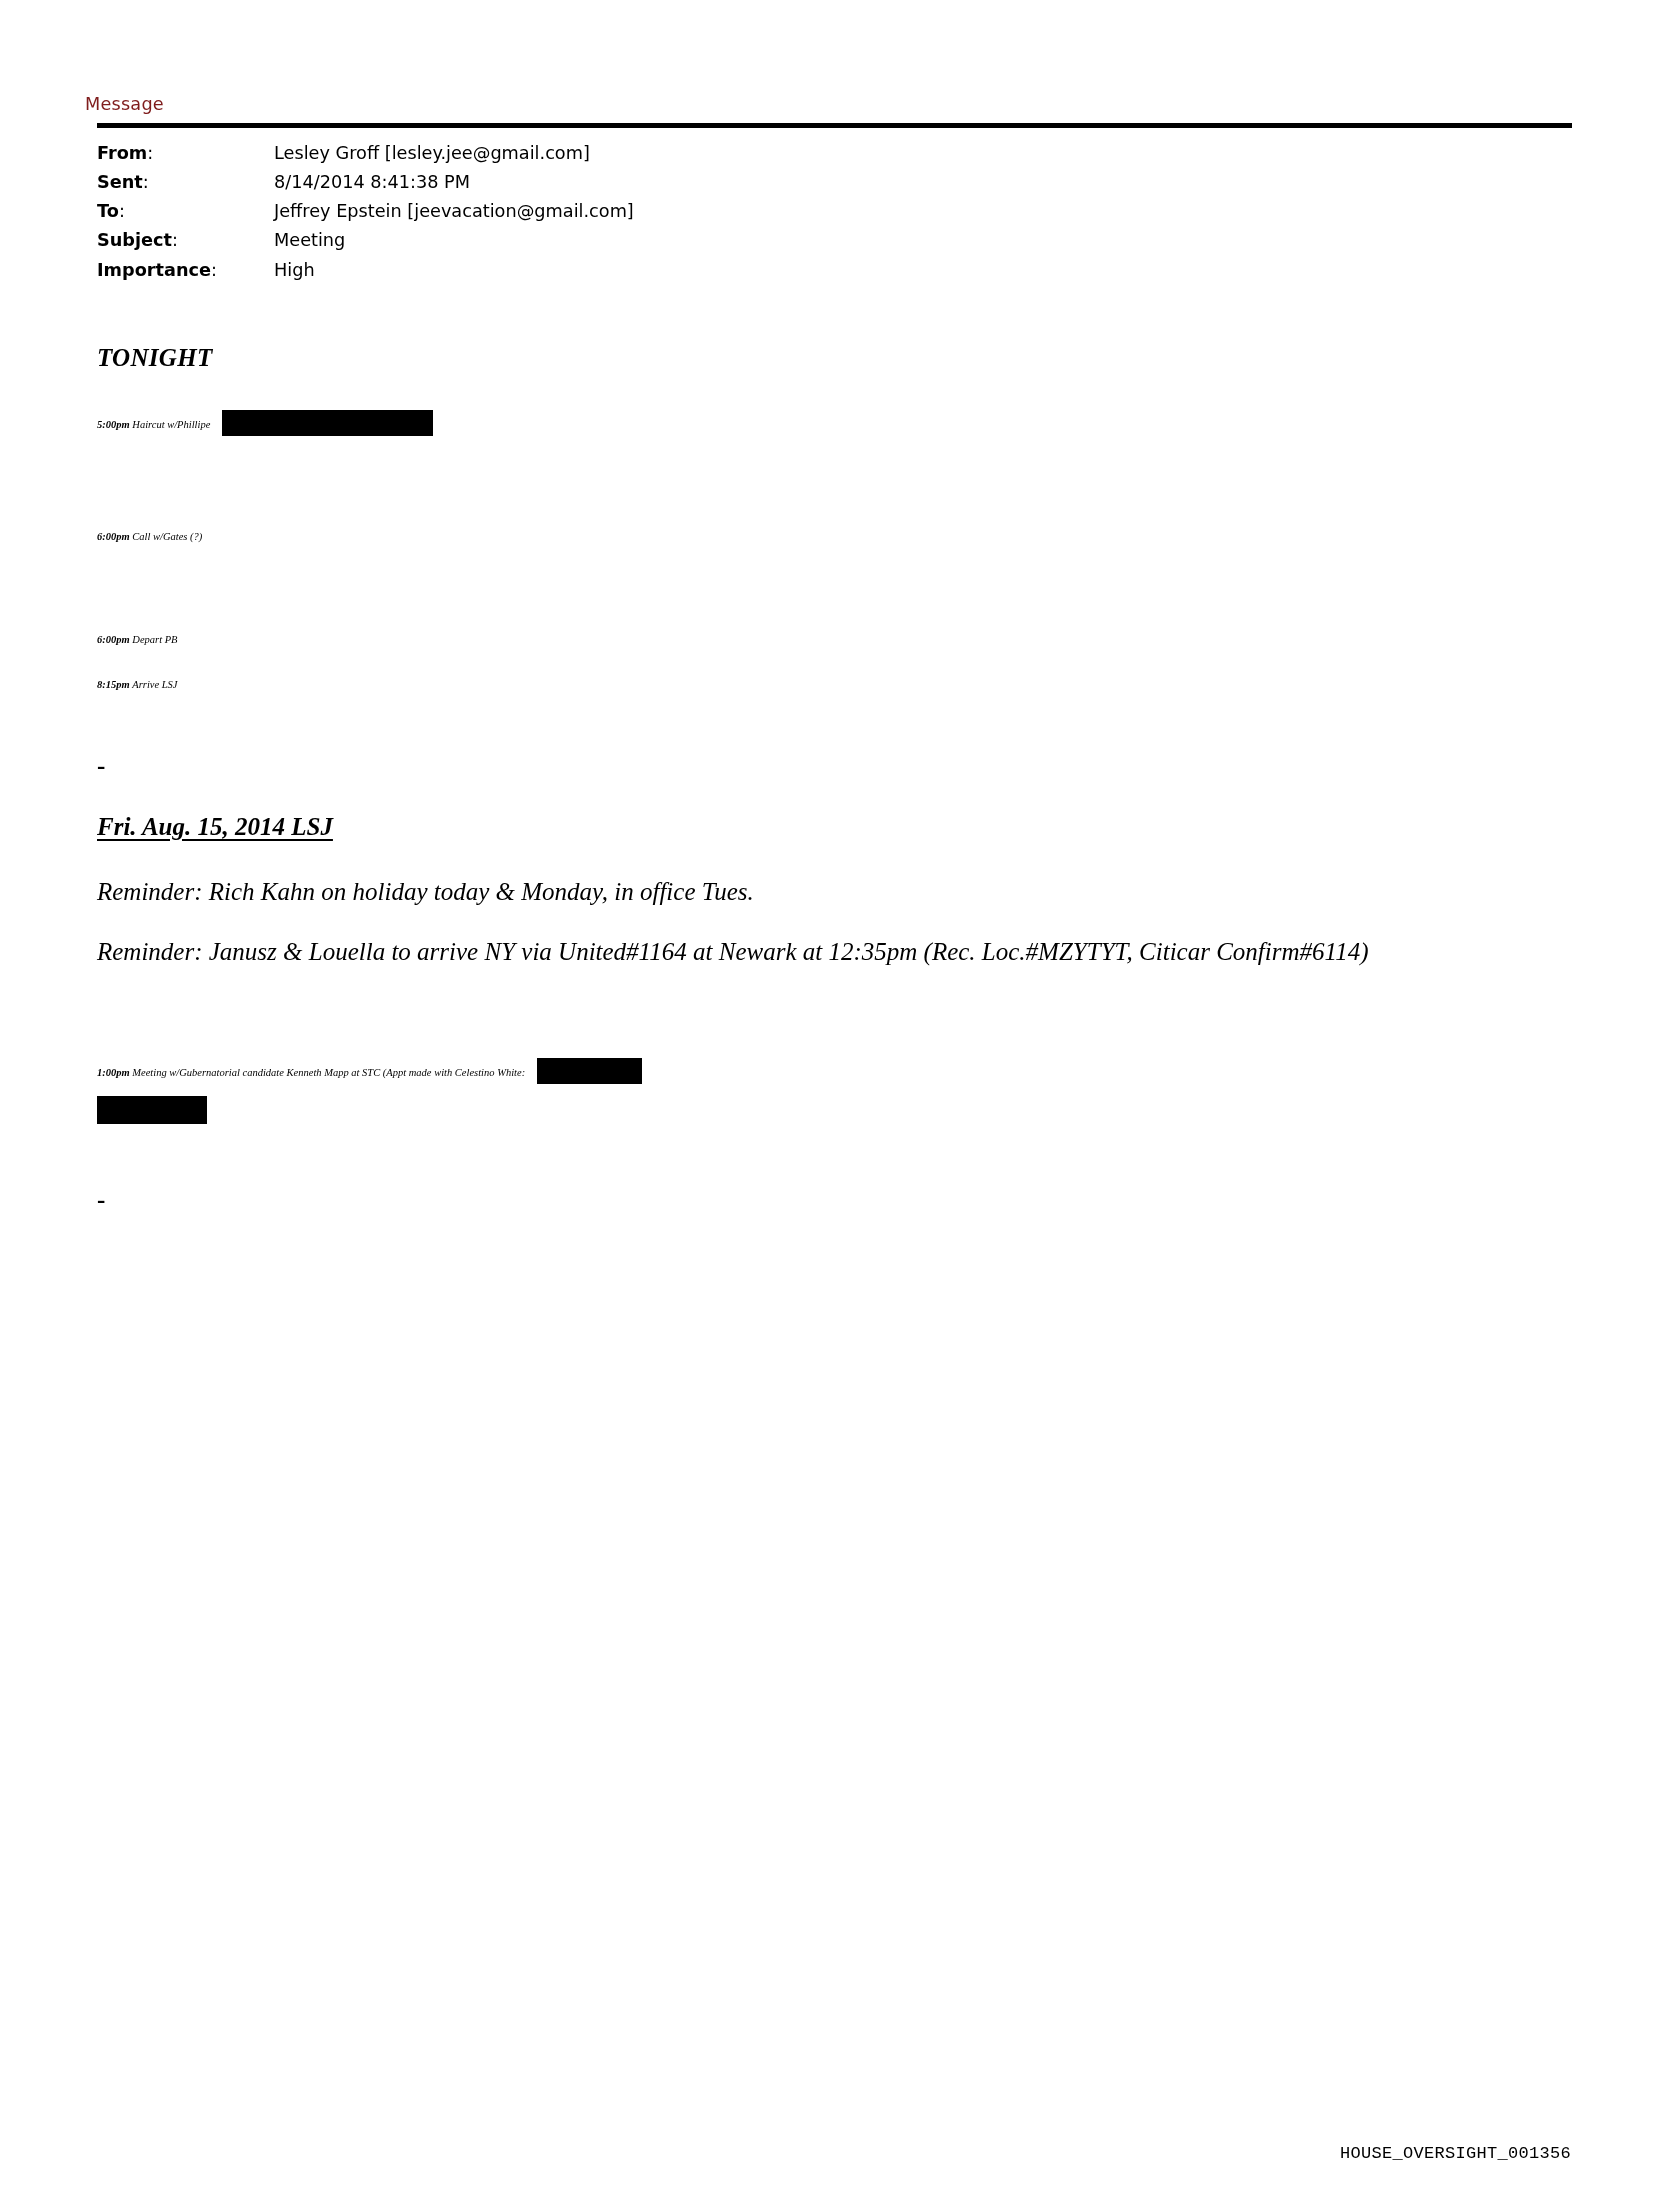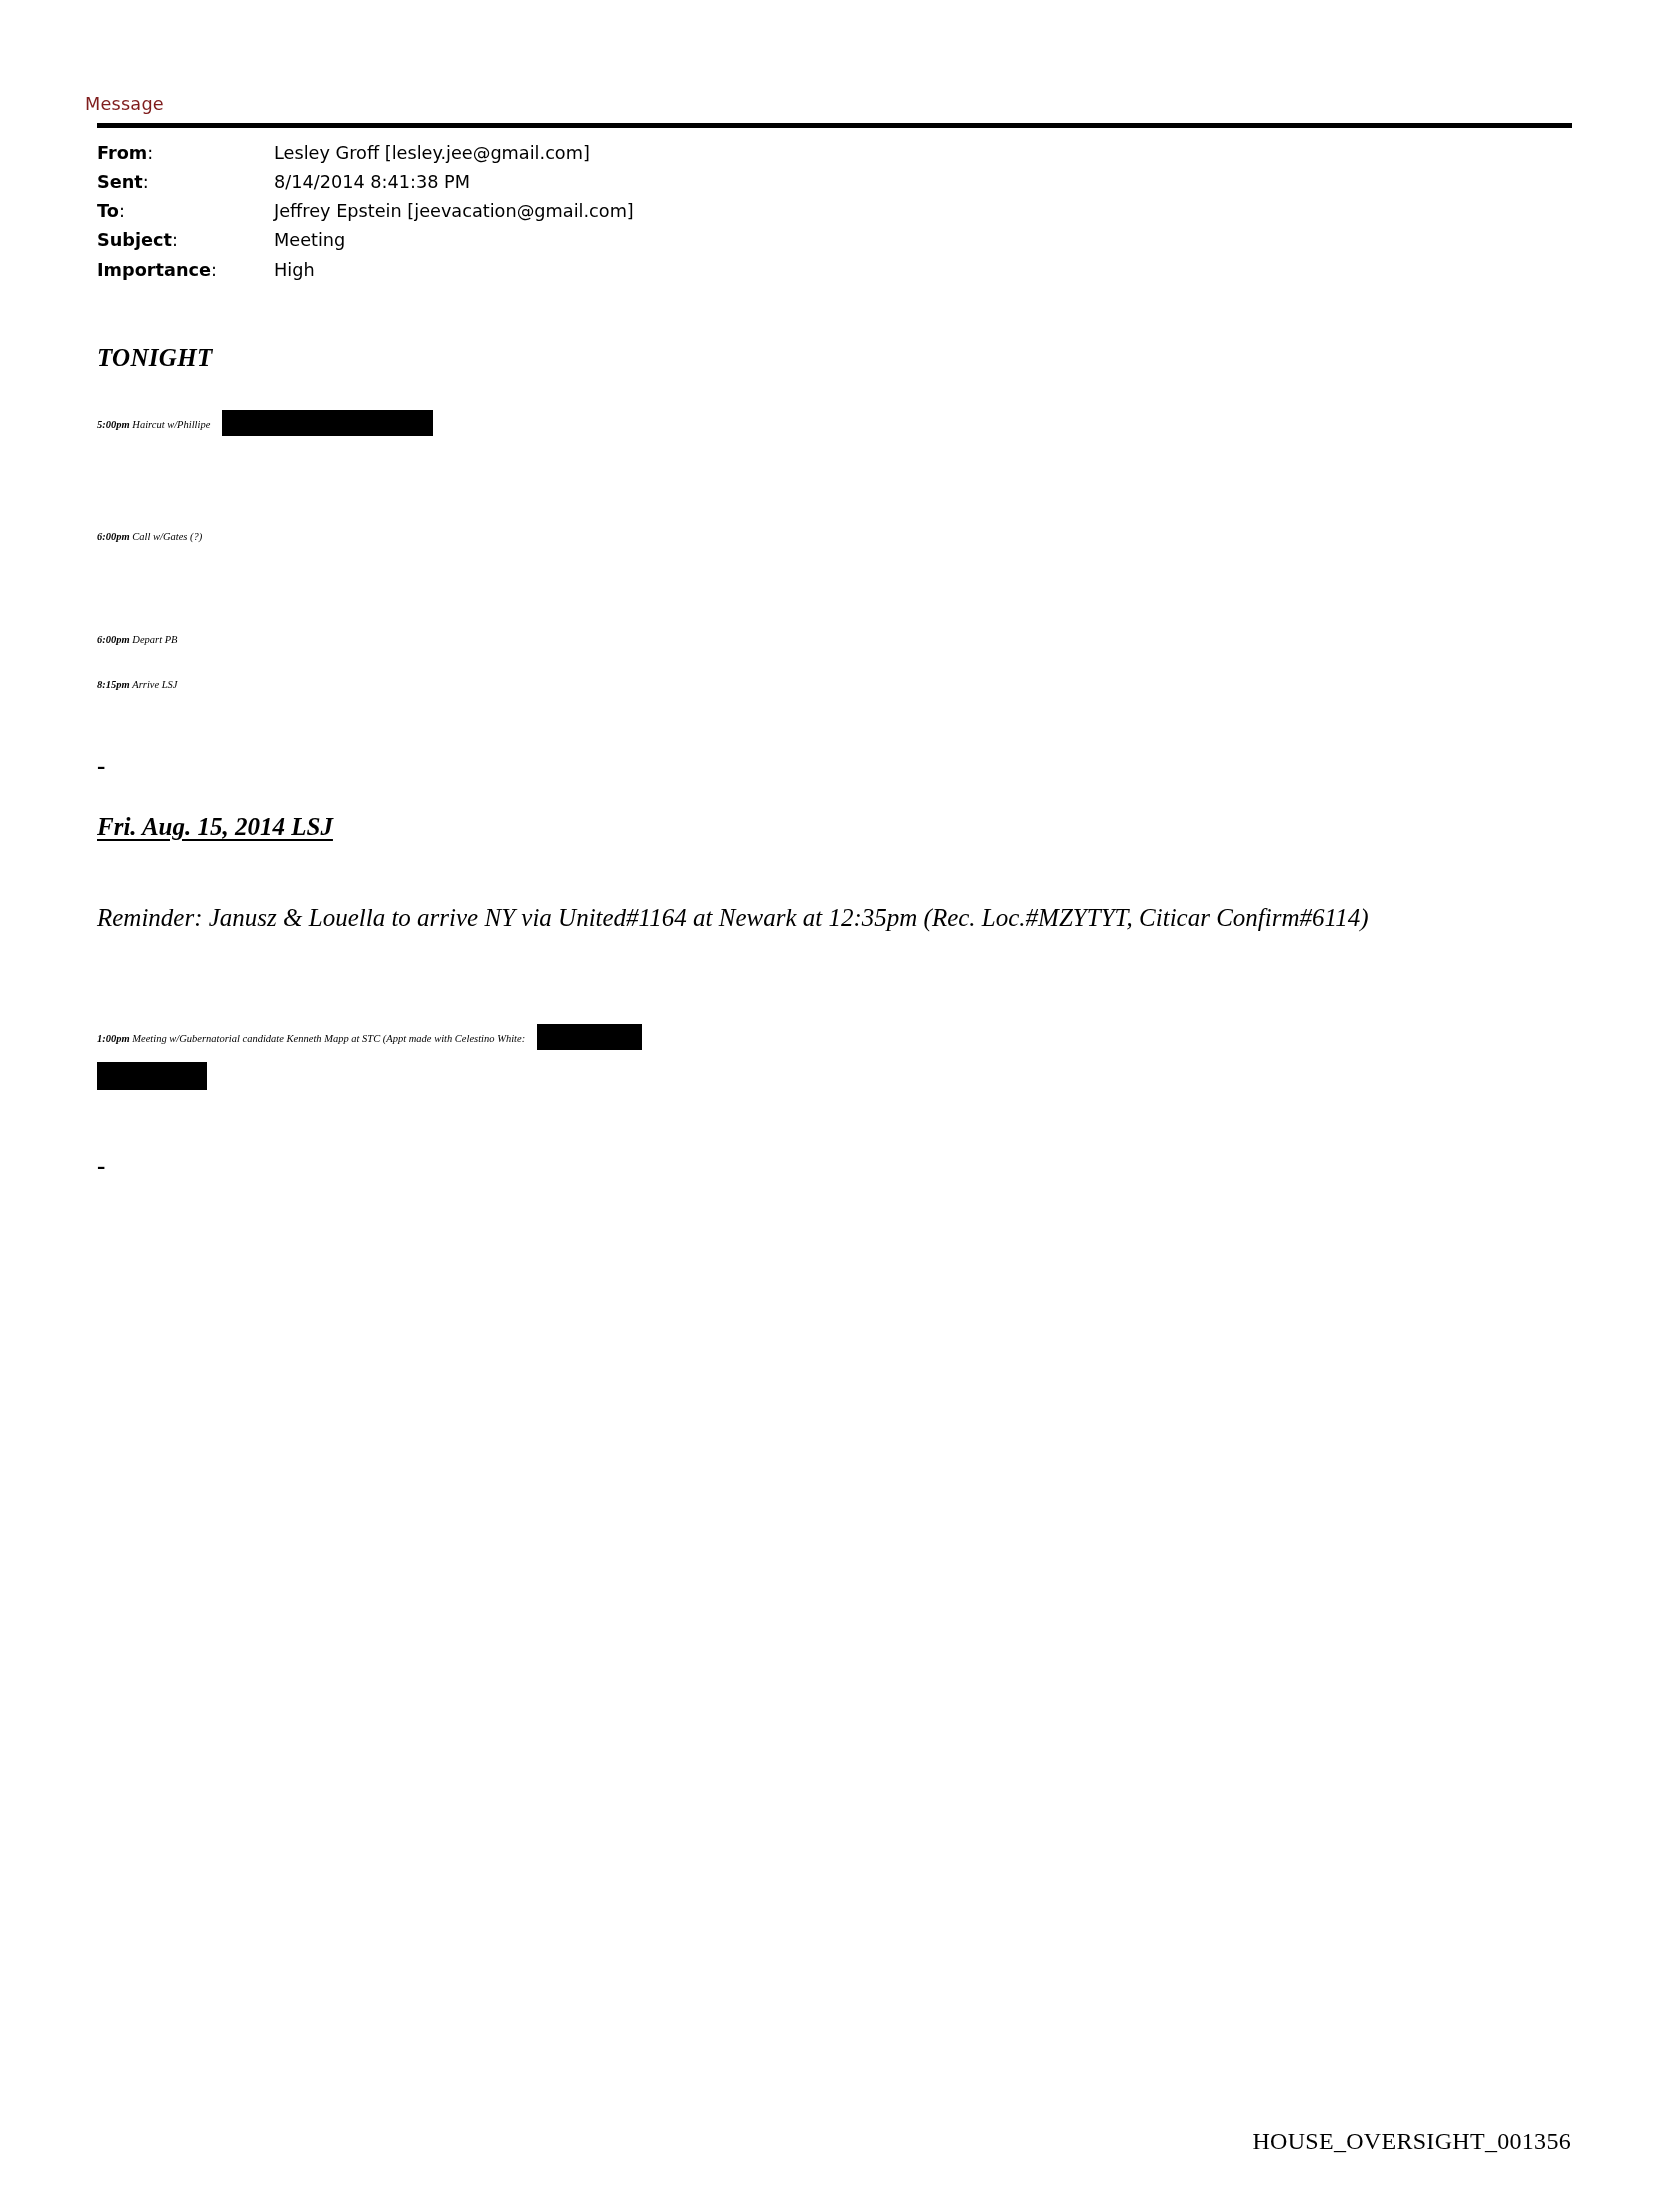"Reminder: Rich Kahn on holiday" div.para { html: none -> <div>Reminder: Rich Kahn on holiday today &amp; Monday, in office Tues.</div> }
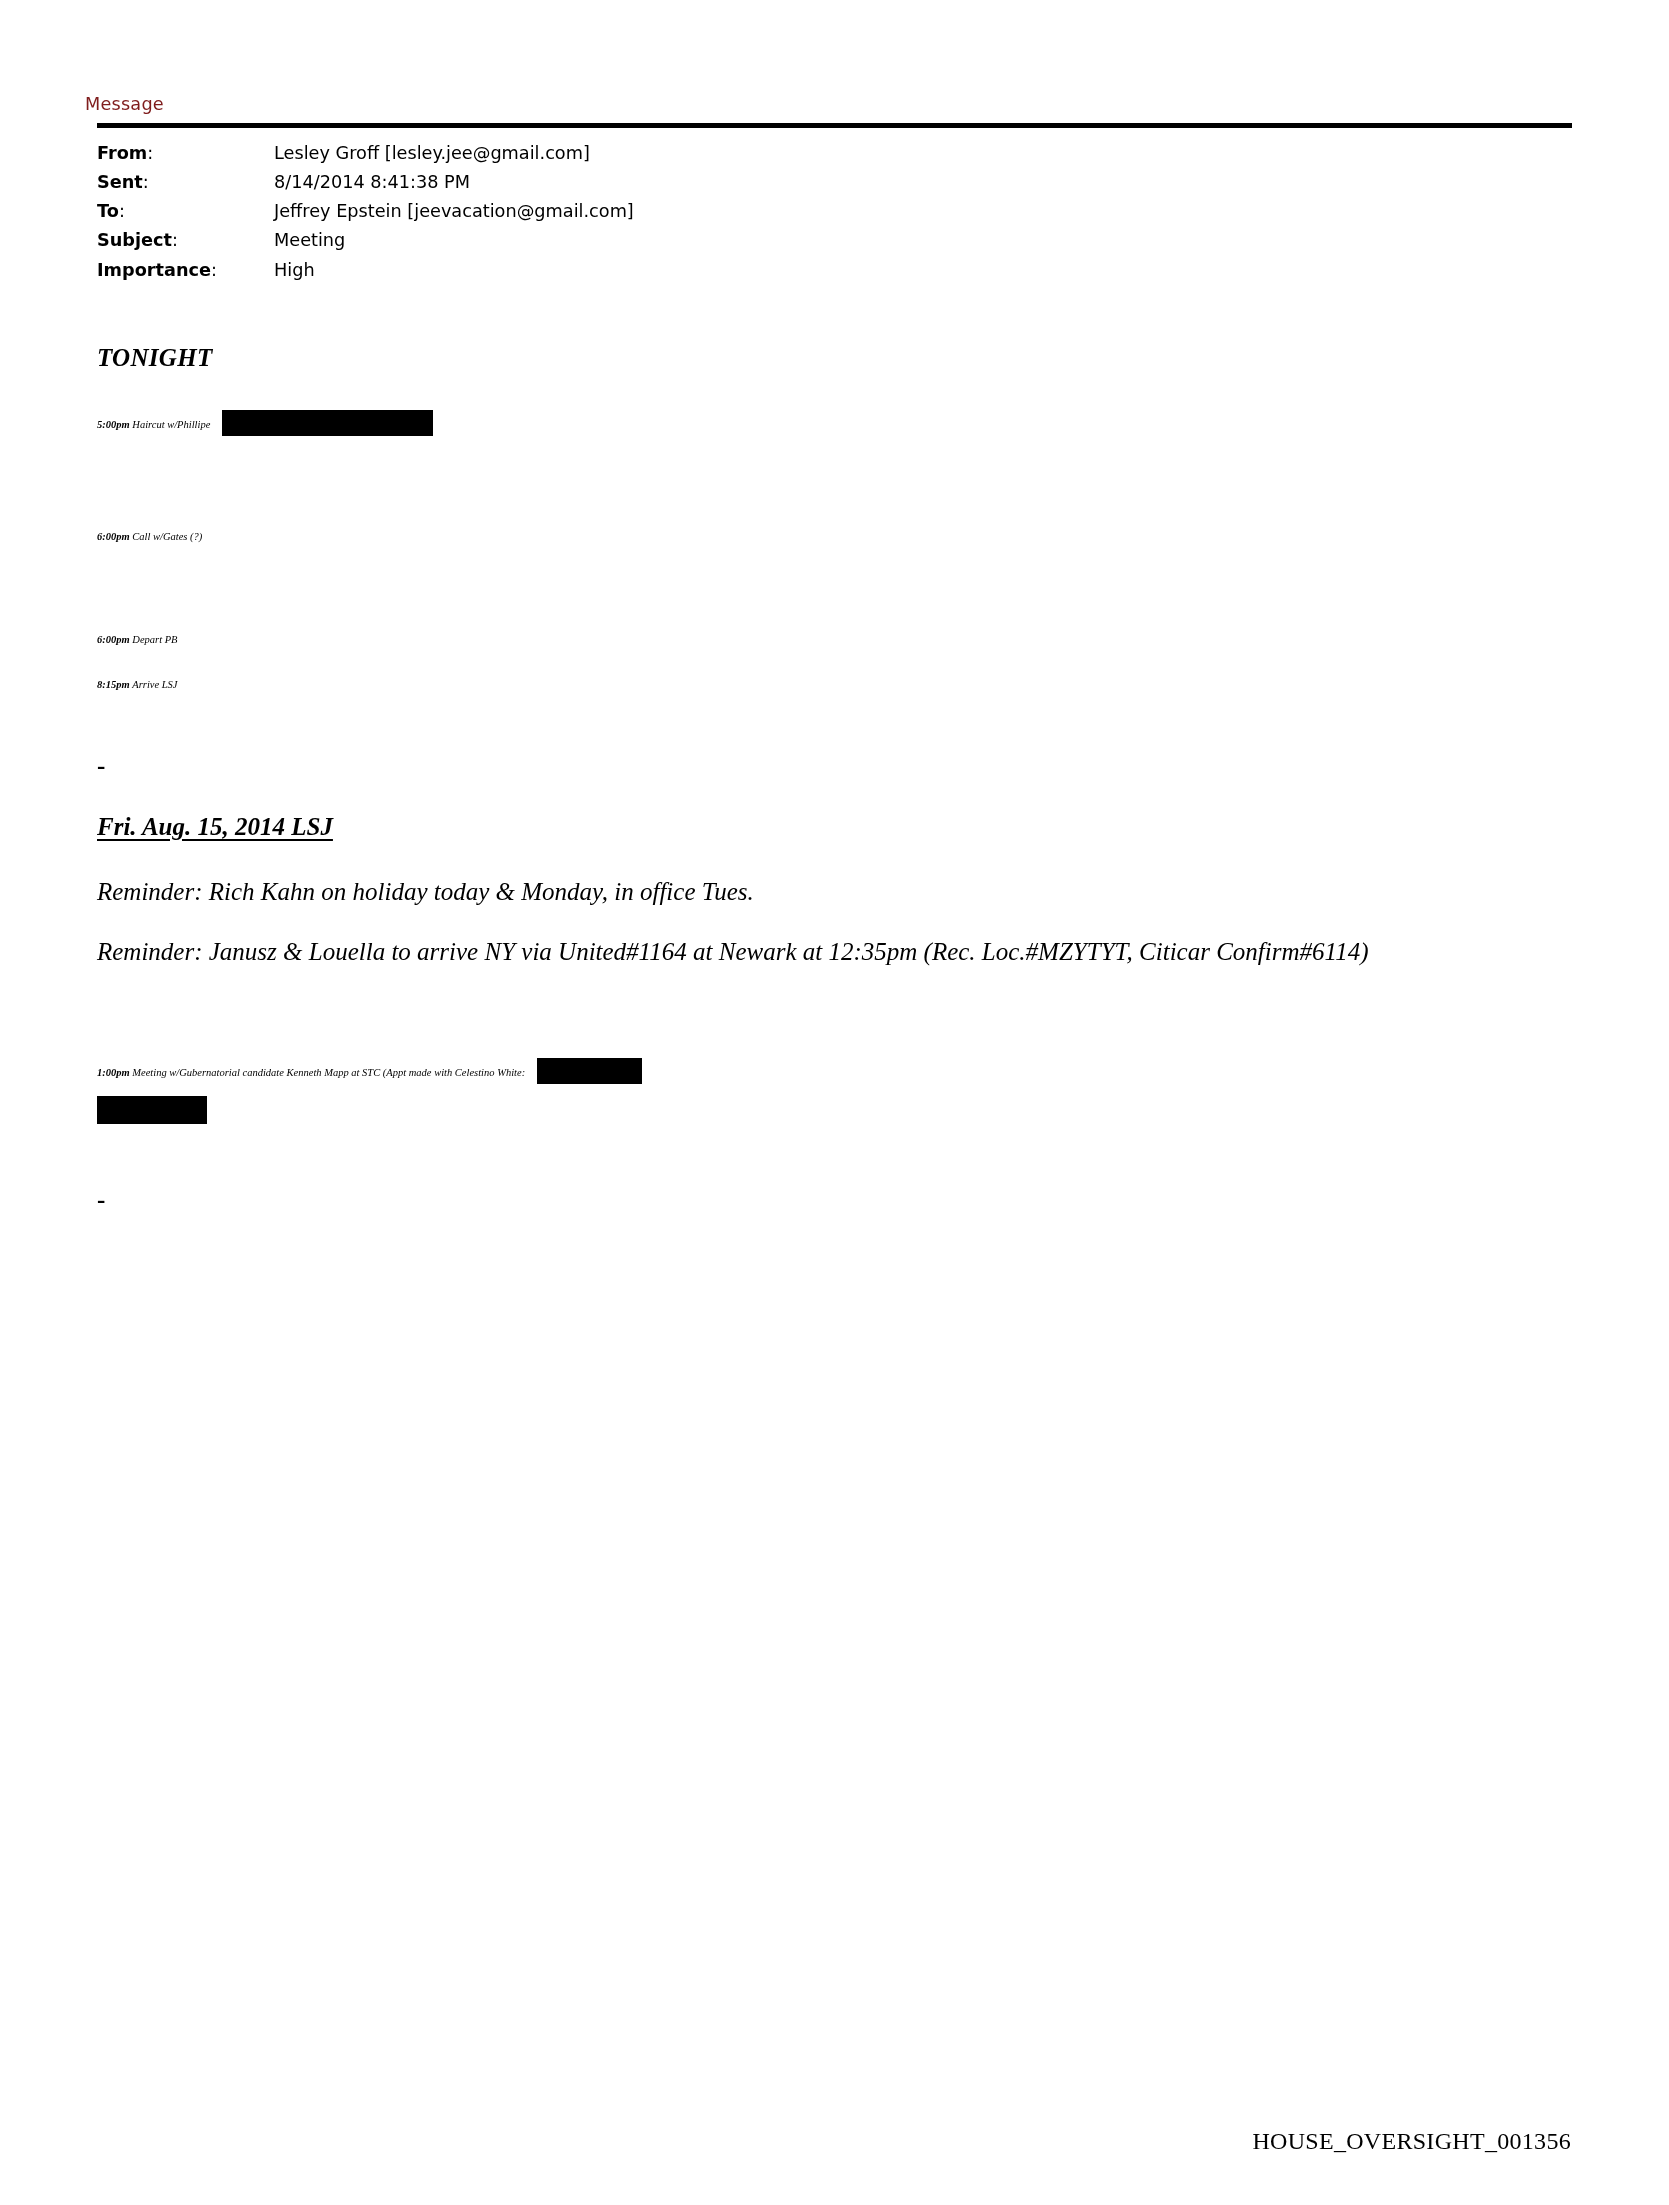"HOUSE_OVERSIGHT_001356" .footer-stamp { bottom: 50px -> 42px; font-family: Liberation Serif, serif -> Liberation Mono, monospace; font-size: 24px -> 17px }
